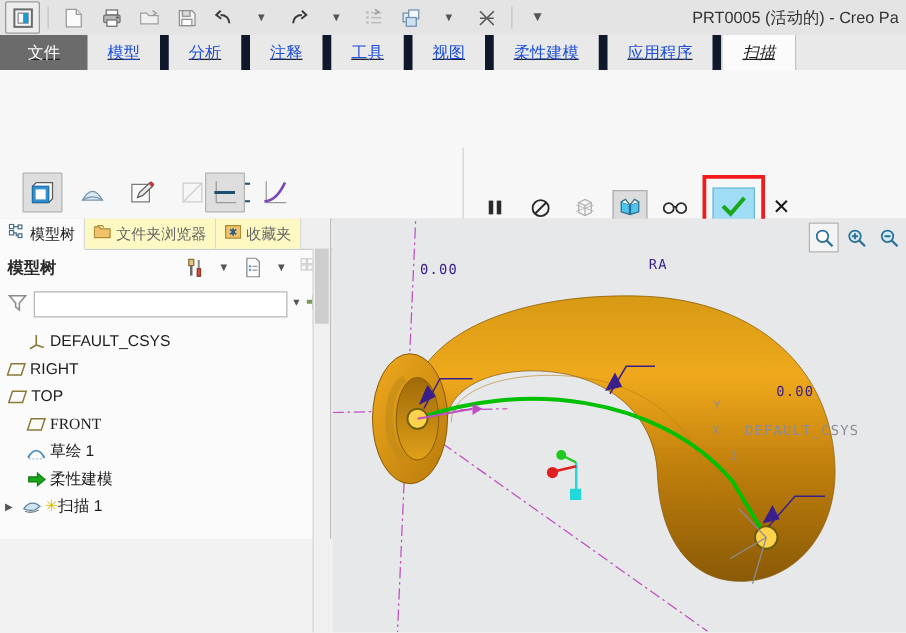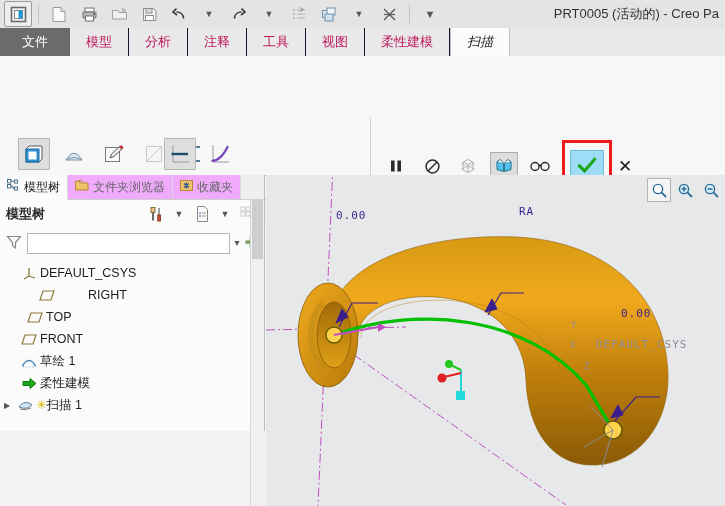"文件" .tabbar { text-decoration: none -> underline }
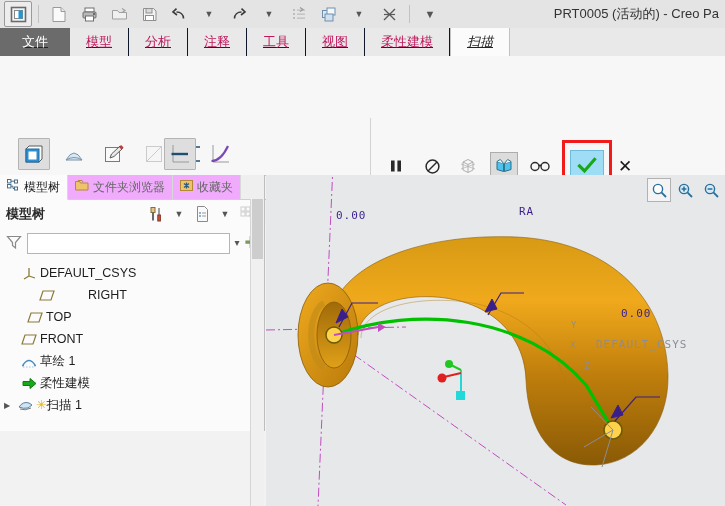"模型" .tab { border-right: 1px solid #0f172a -> 7px solid #0f172a; color: #be185d -> #1d4ed8 }
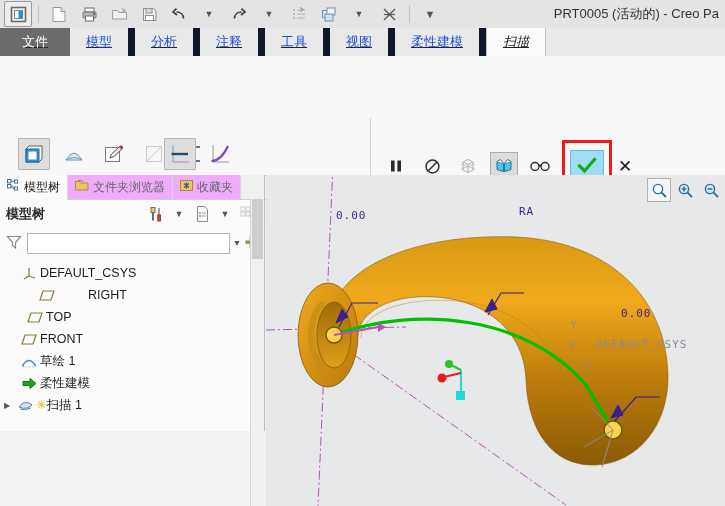"应用程序" div.tab { html: none -> <div>应用程序</div> }
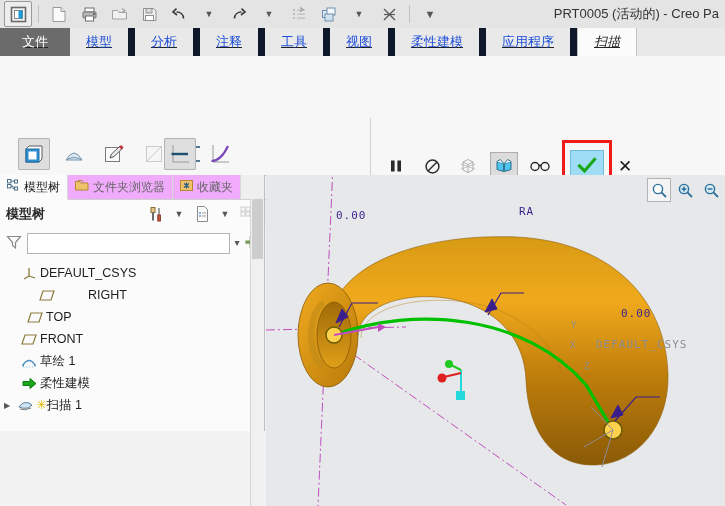"文件夹浏览器" .ptab { background: #f0abfc -> #fef9c3 }
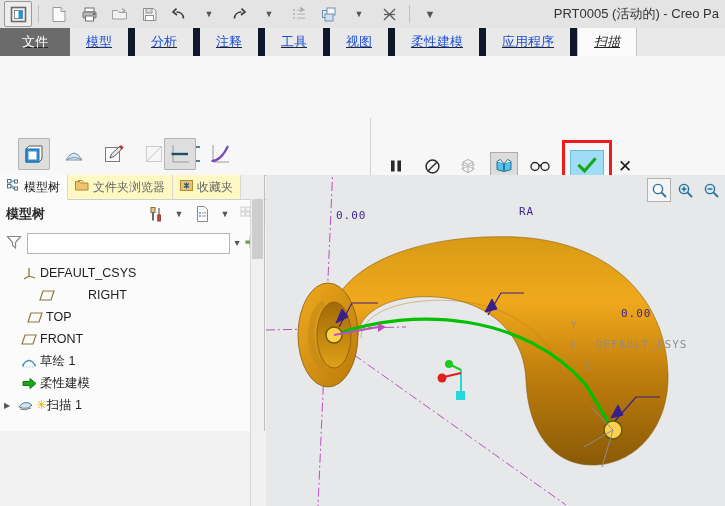"RIGHT" div.trow { gap: 30px -> none; padding-left: 36px -> 2px }
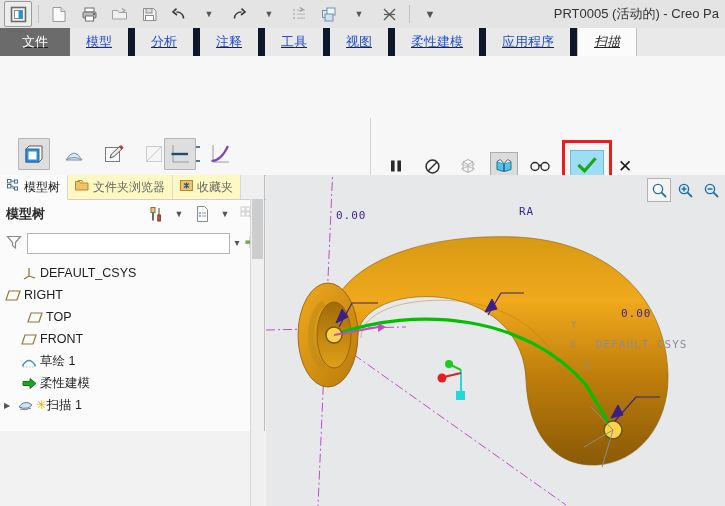"TOP" div.trow { padding-left: 24px -> 3px }
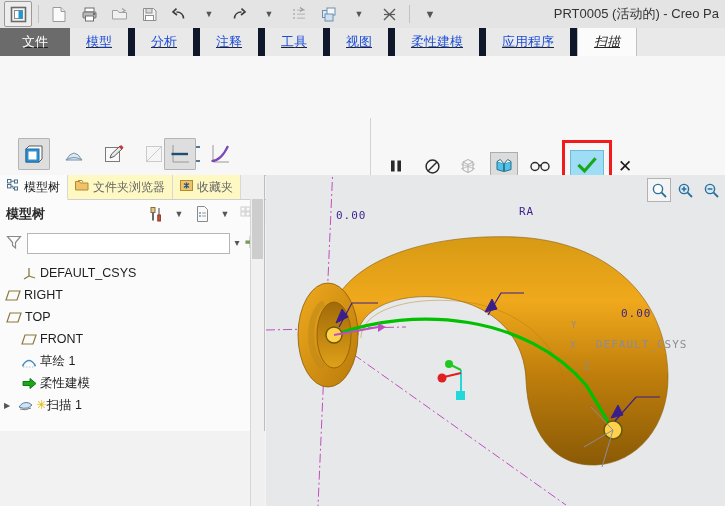"FRONT" div.trow { font-family: none -> Liberation Serif, serif }
